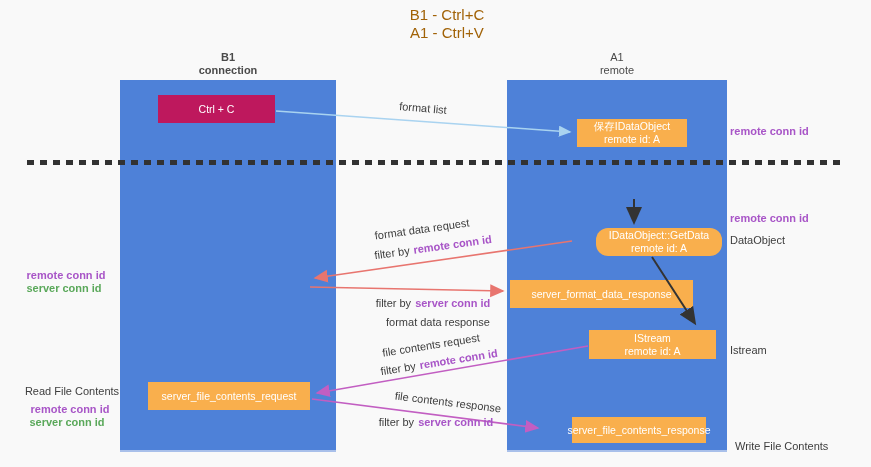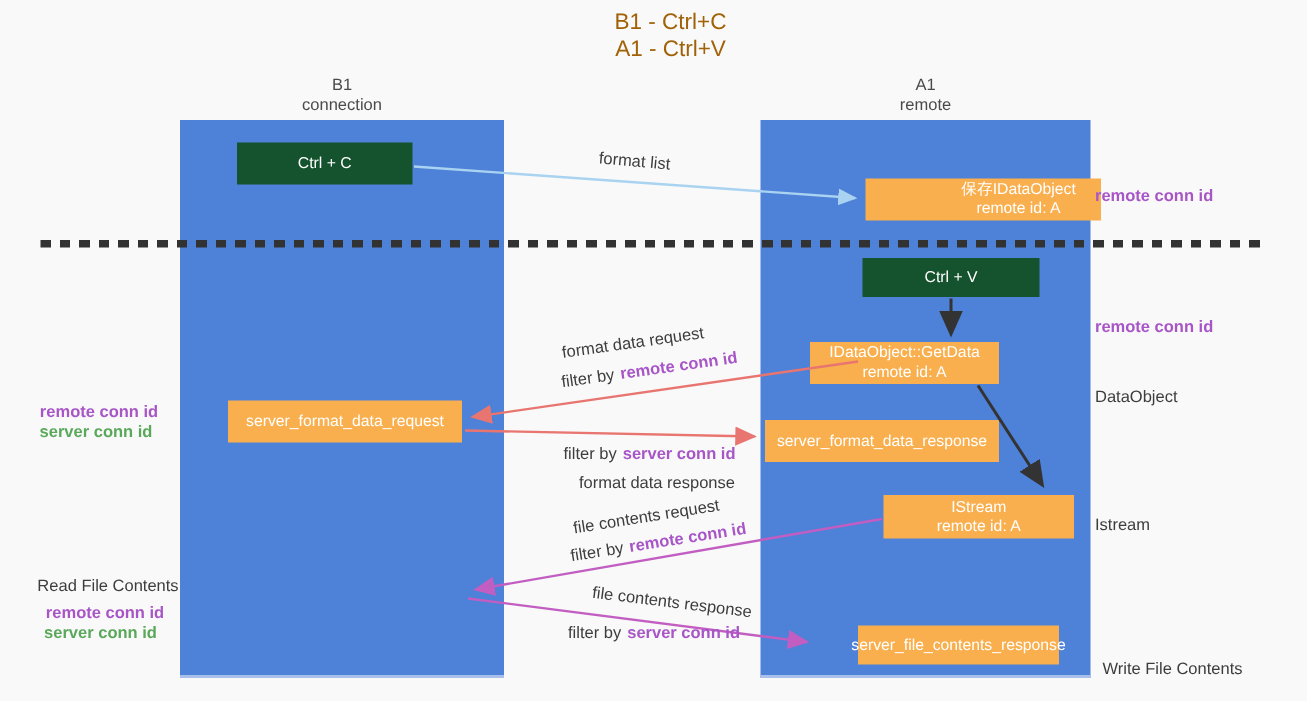"B1" div.lane-header { font-weight: none -> bold }
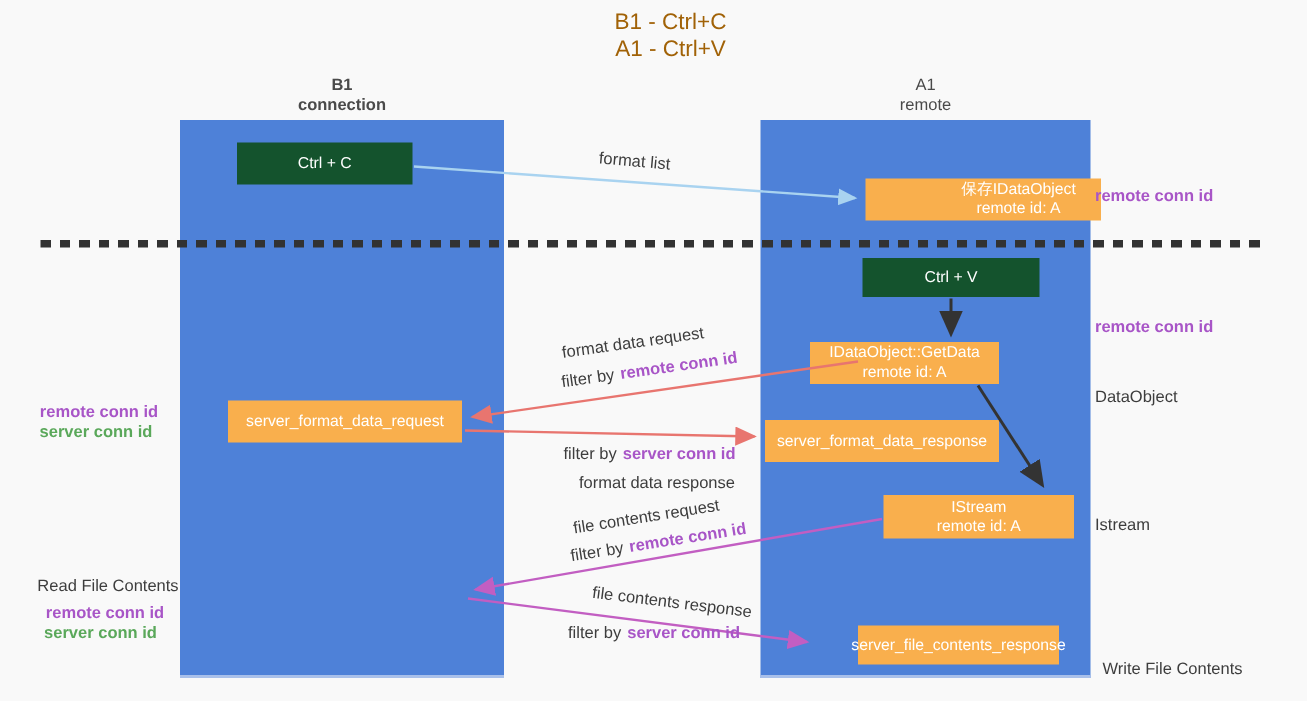"Ctrl + C" .green { background: #14532d -> #be185d }
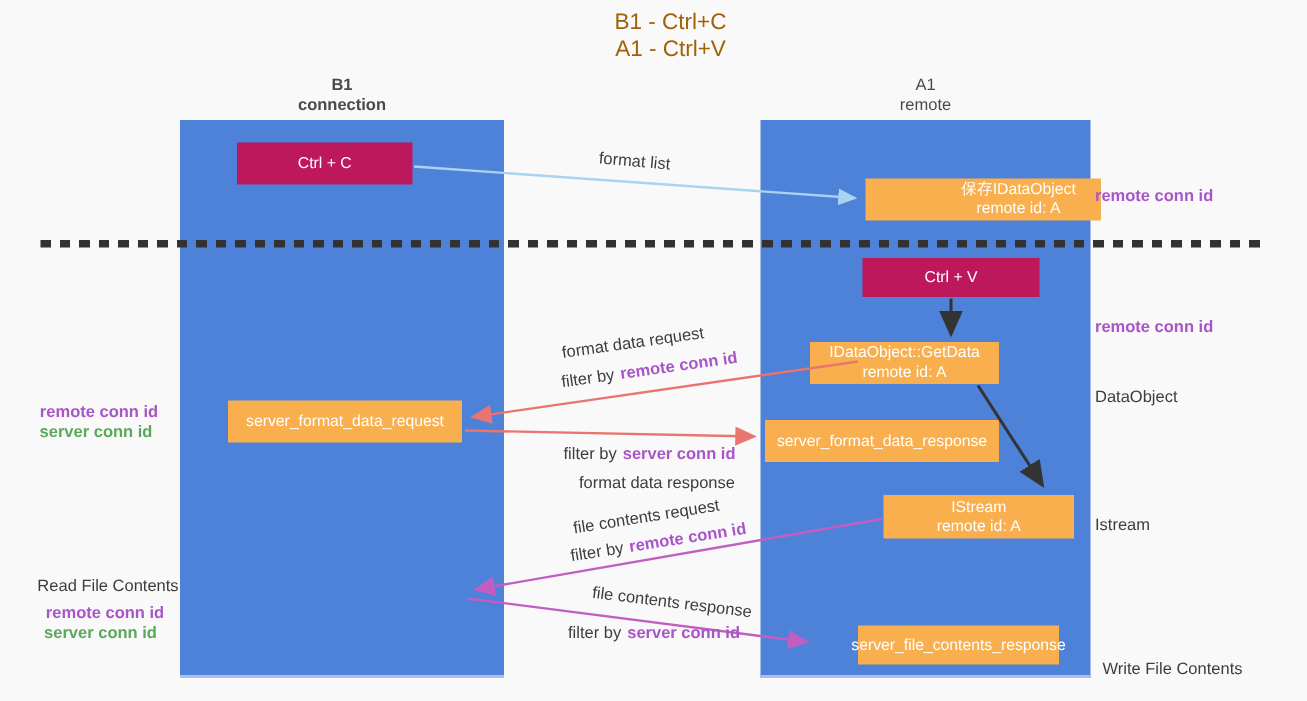"保存IDataObject" div.node { padding-left: 47px -> none }
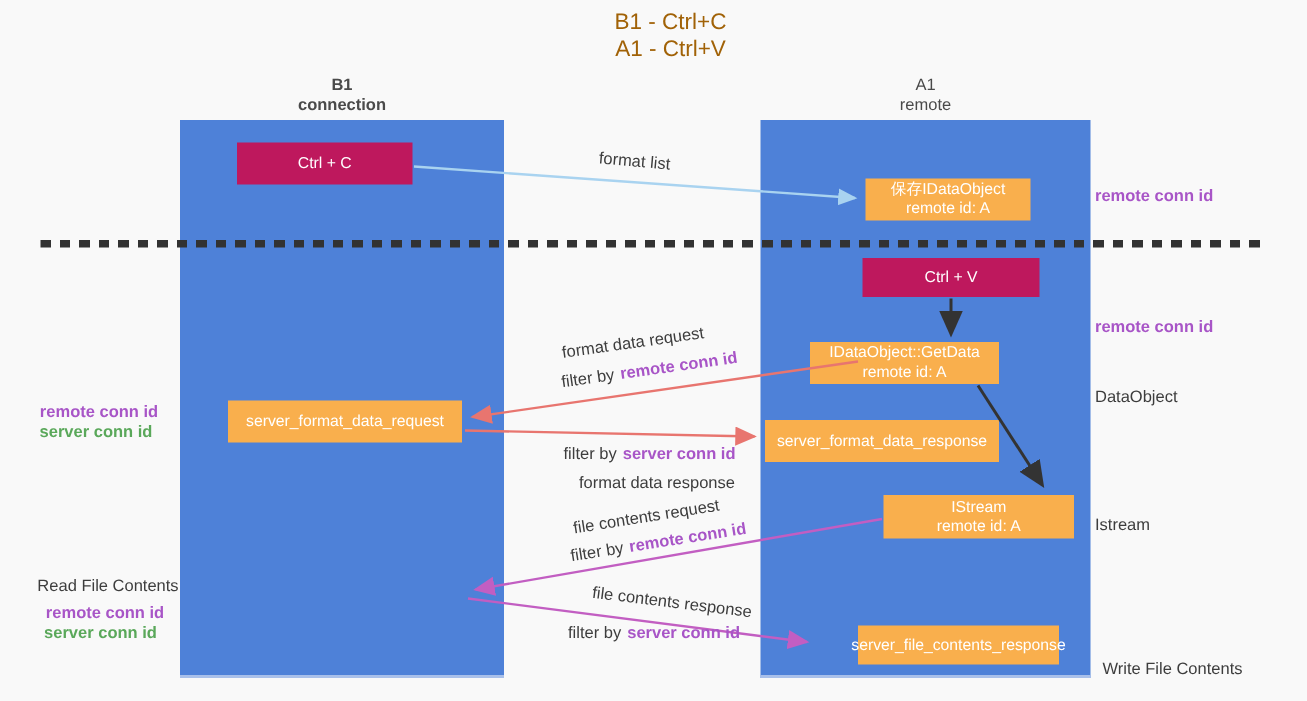"Ctrl + V" div.node { html: <div> <span>Ctrl + V</span> </div> -> none }
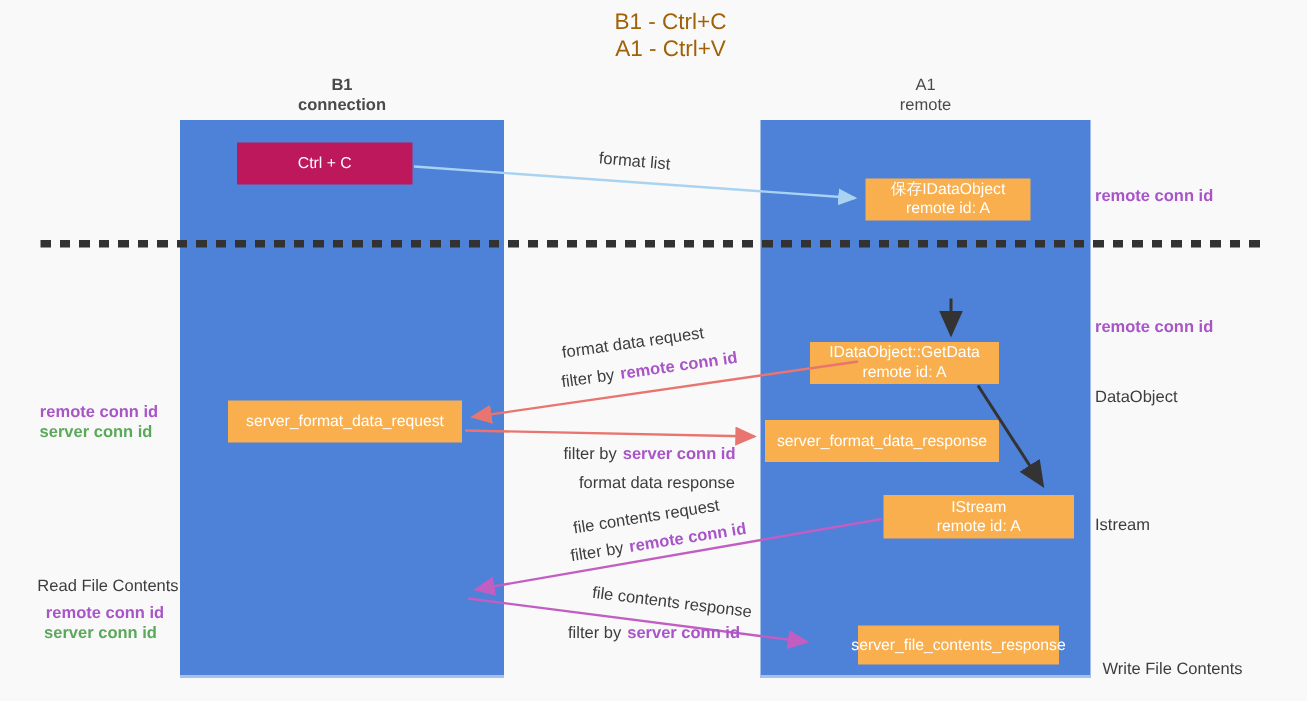"IDataObject::GetData" div.node { border-radius: none -> 12px; left: 540px -> 596px }
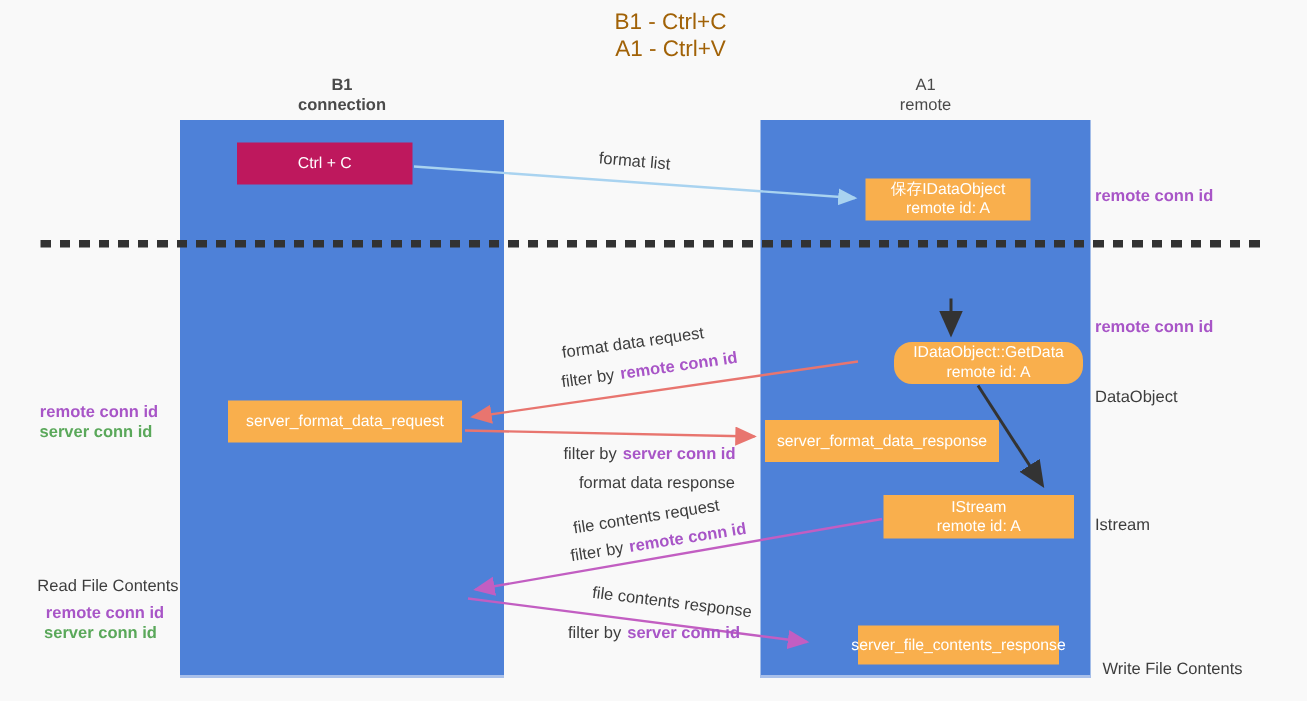"DataObject" div.lbl { margin-top: 25px -> none }
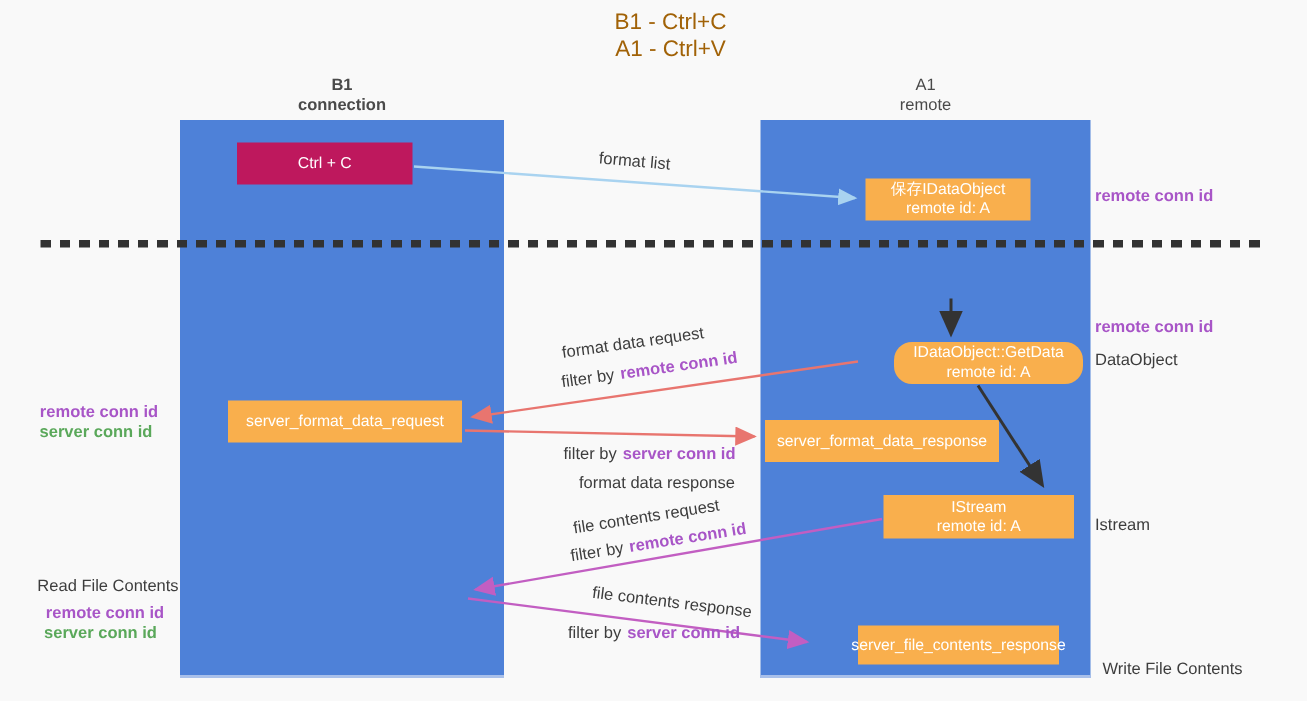"server_format_data_request" div.node { html: <div> <span>server_format_data_request</span> </div> -> none }
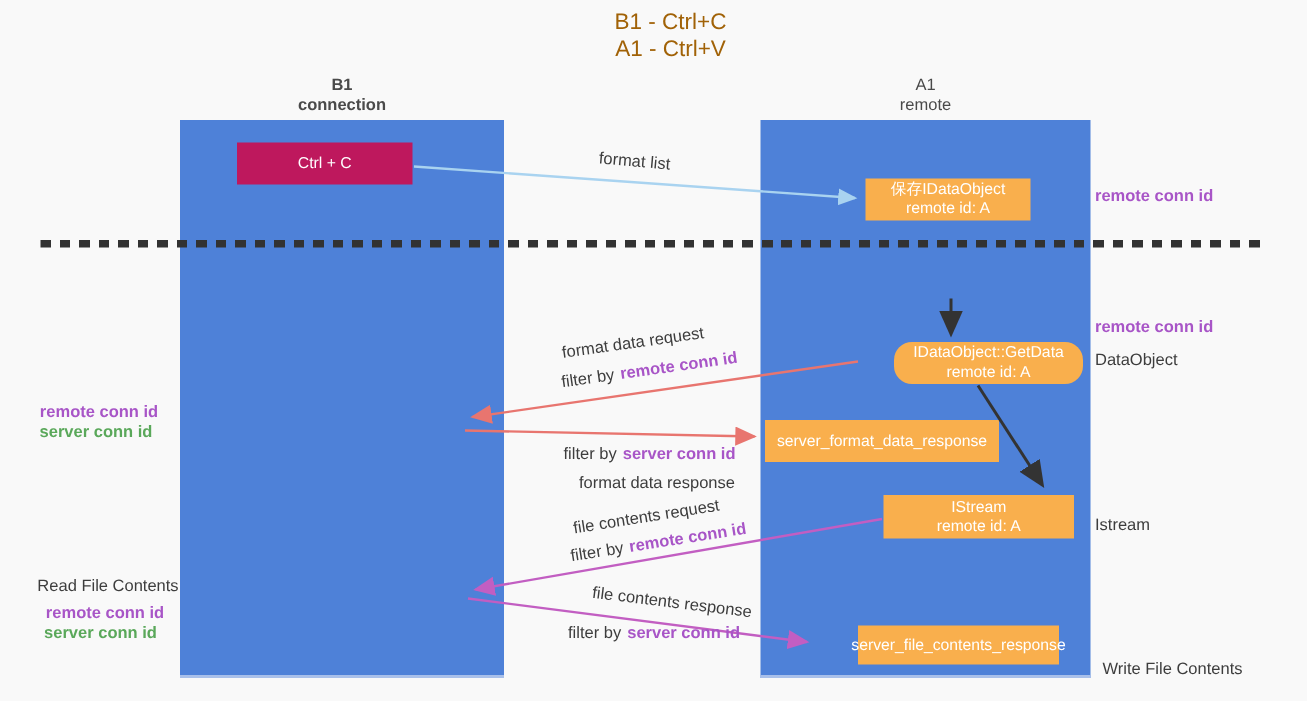"server_format_data_response" div.node { width: 156px -> 183px }
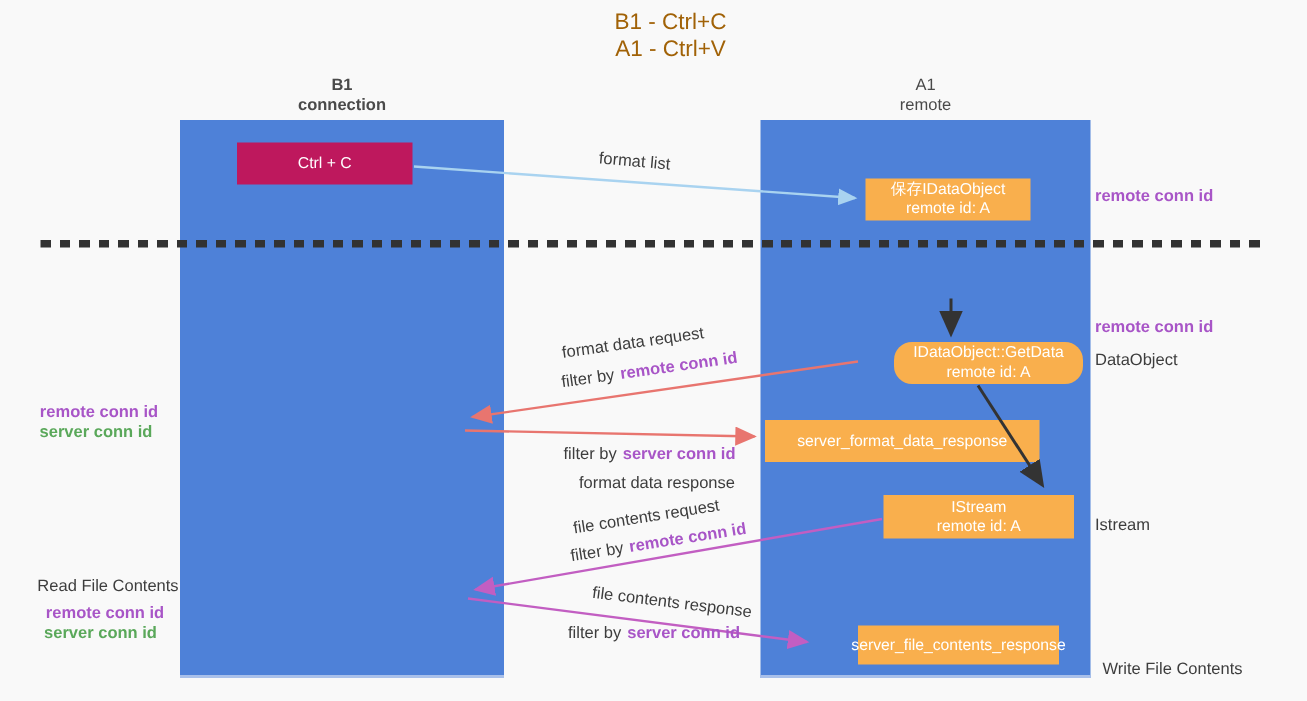"server_file_contents_request" div.node { html: none -> <div> <span>server_file_contents_request</span> </div> }
